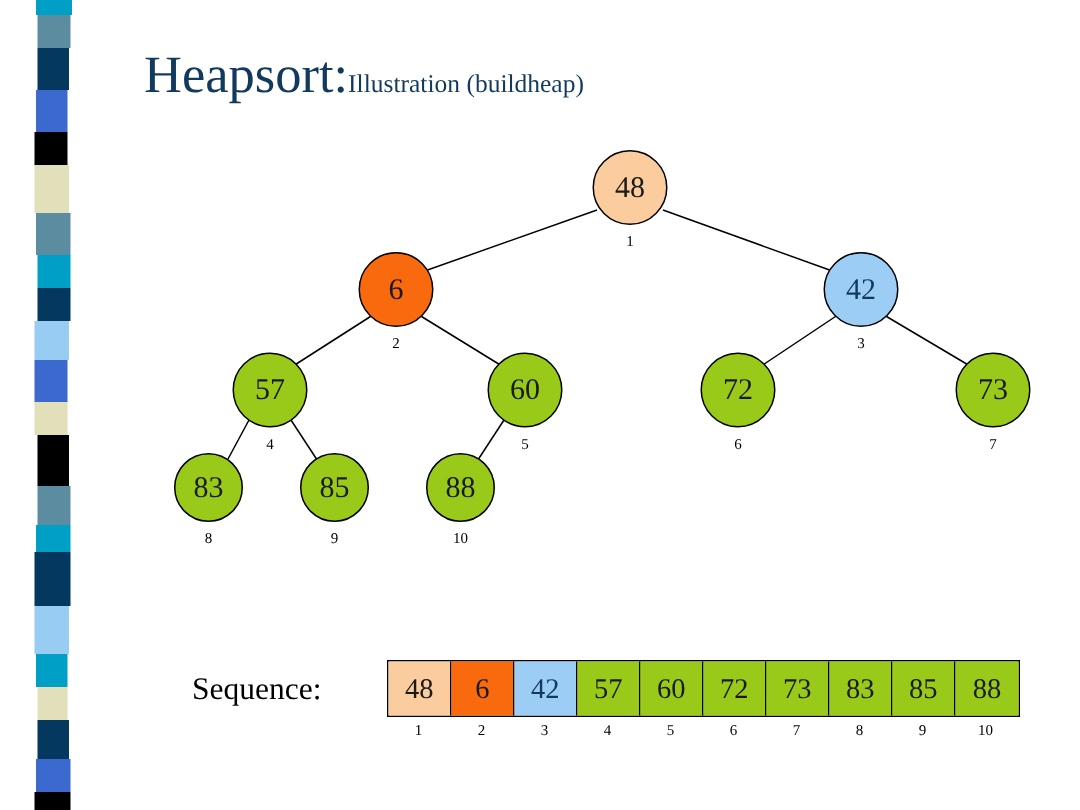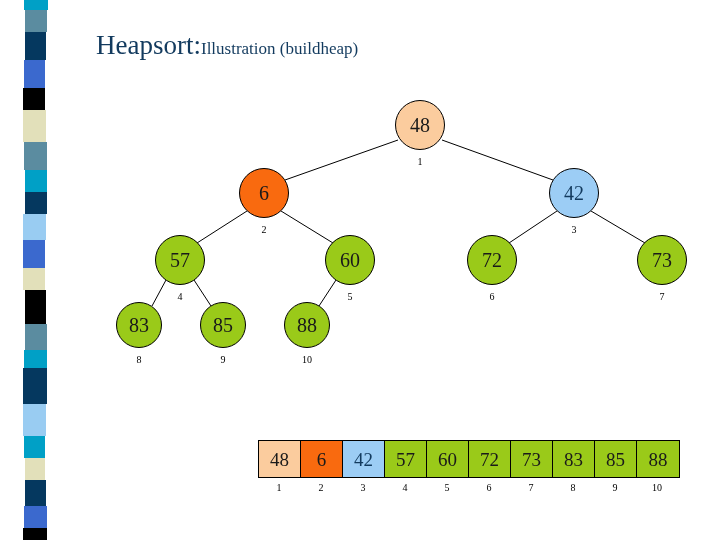"Heapsort:" #slide-title .title-main { font-size: 27px -> 35px }
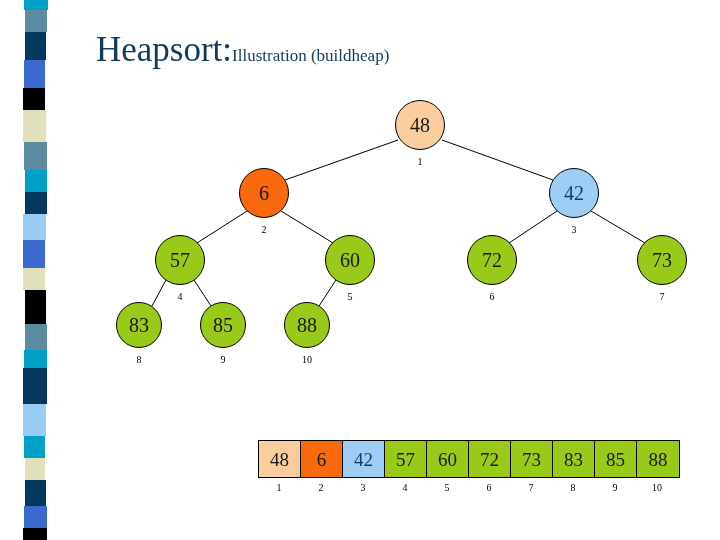"Sequence:" div { html: none -> <div>Sequence:</div> }
